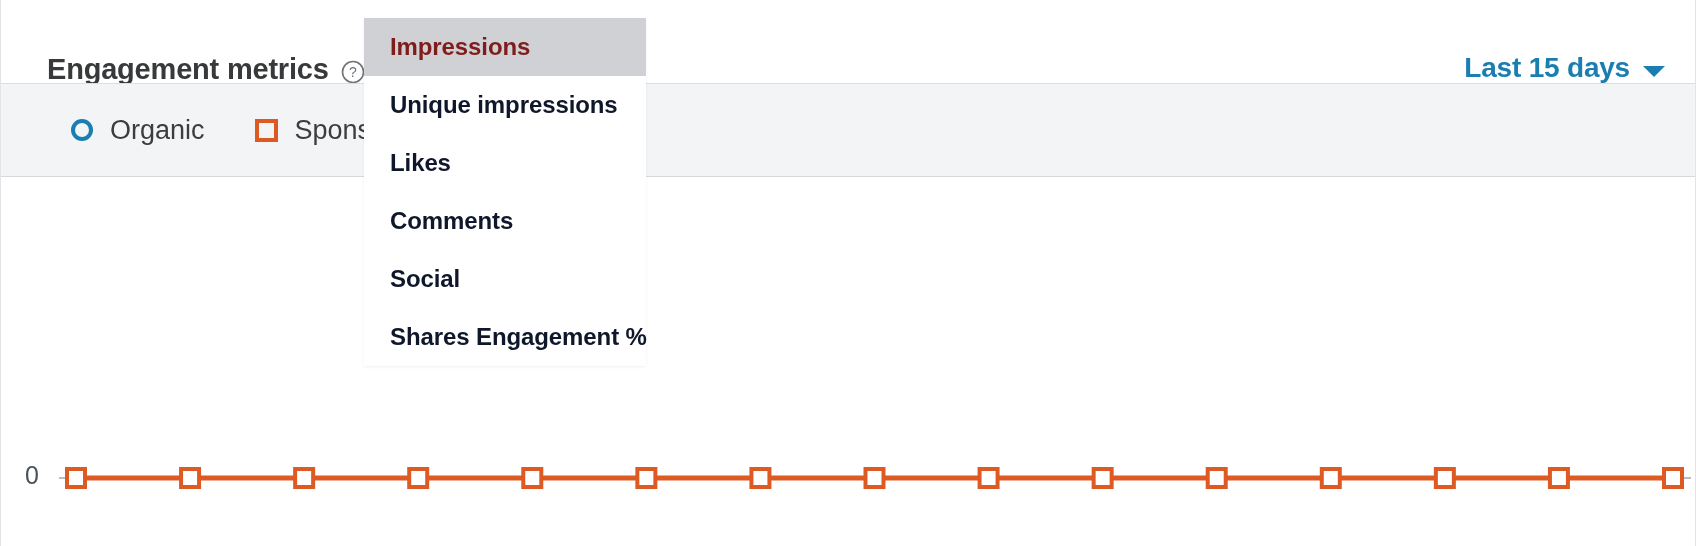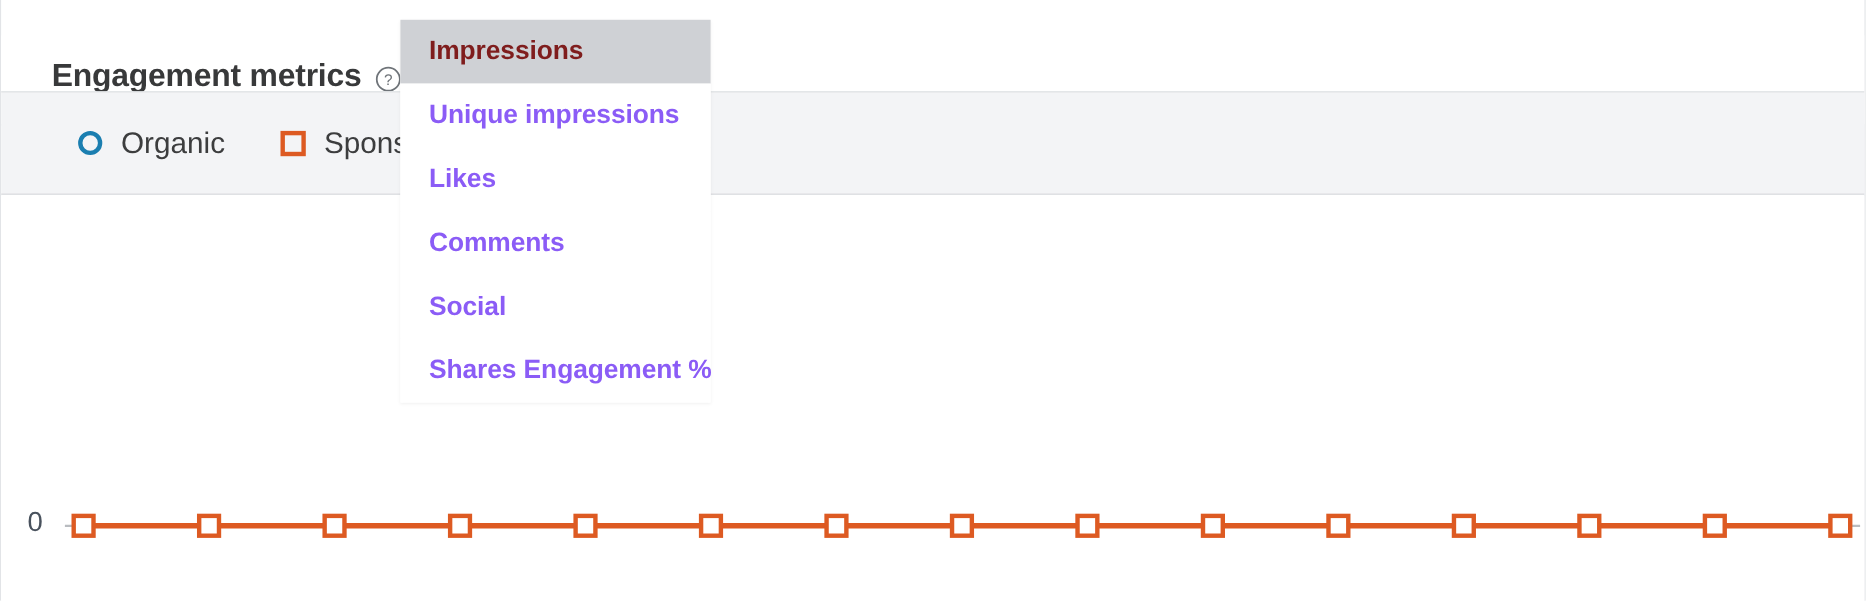"Last 15 days" div { html: none -> <div> <span>Last 15 days</span> <span></span> </div> }
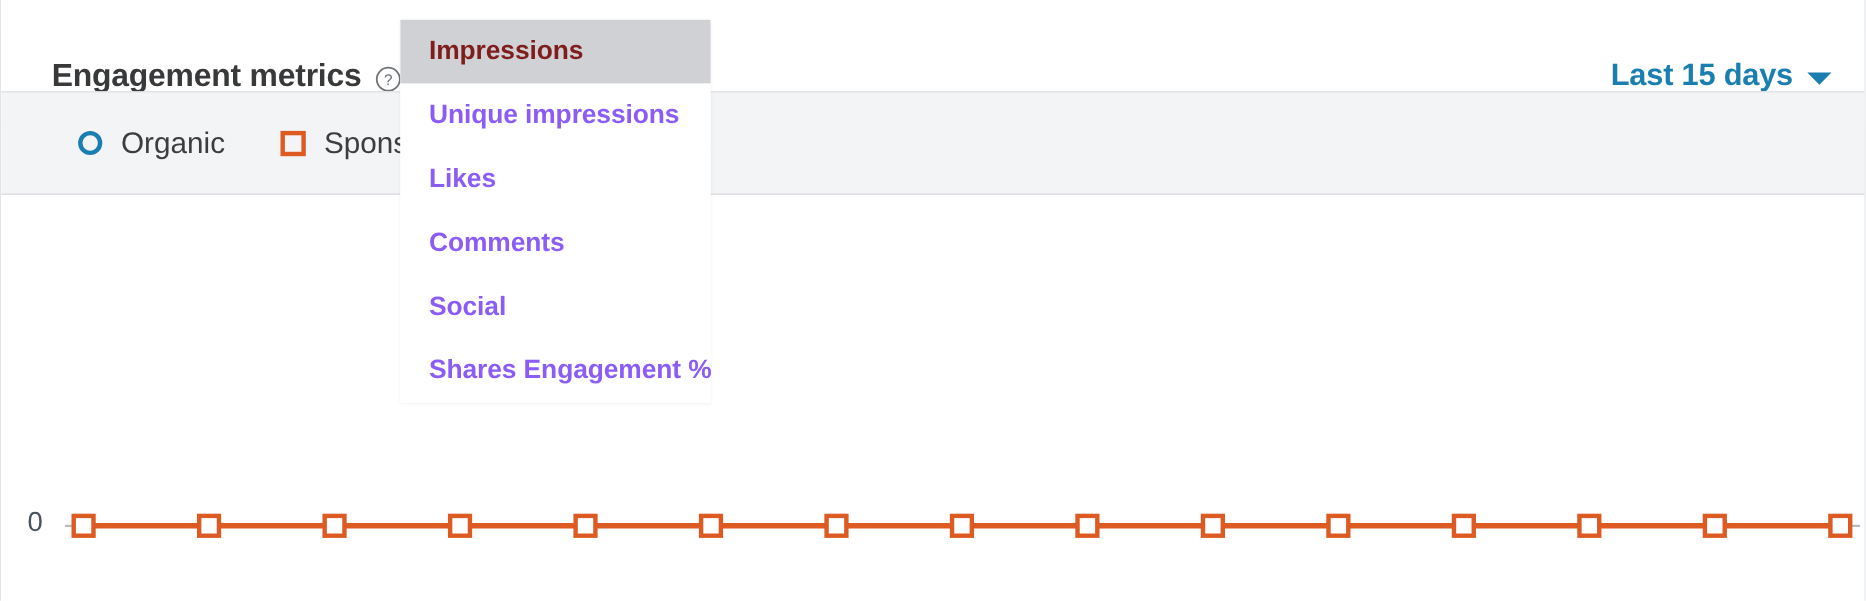"Unique impressions" .dropdown-item { color: #8b5cf6 -> #0f172a }
